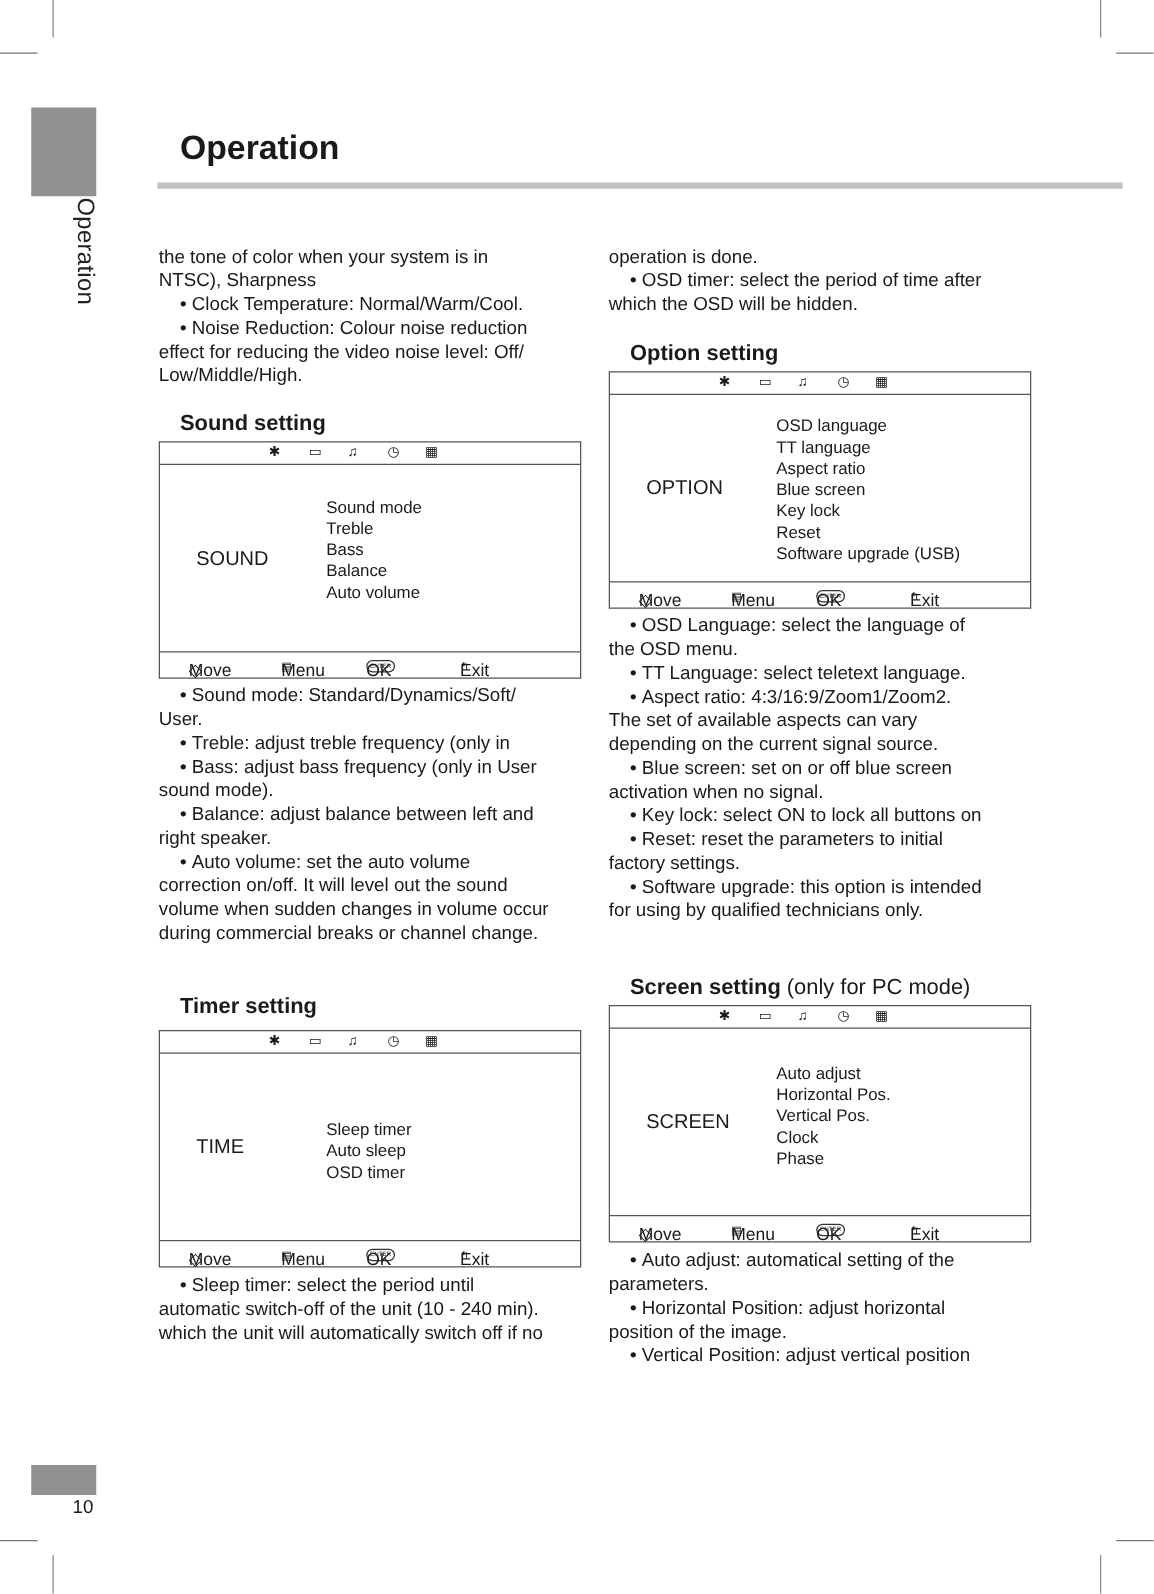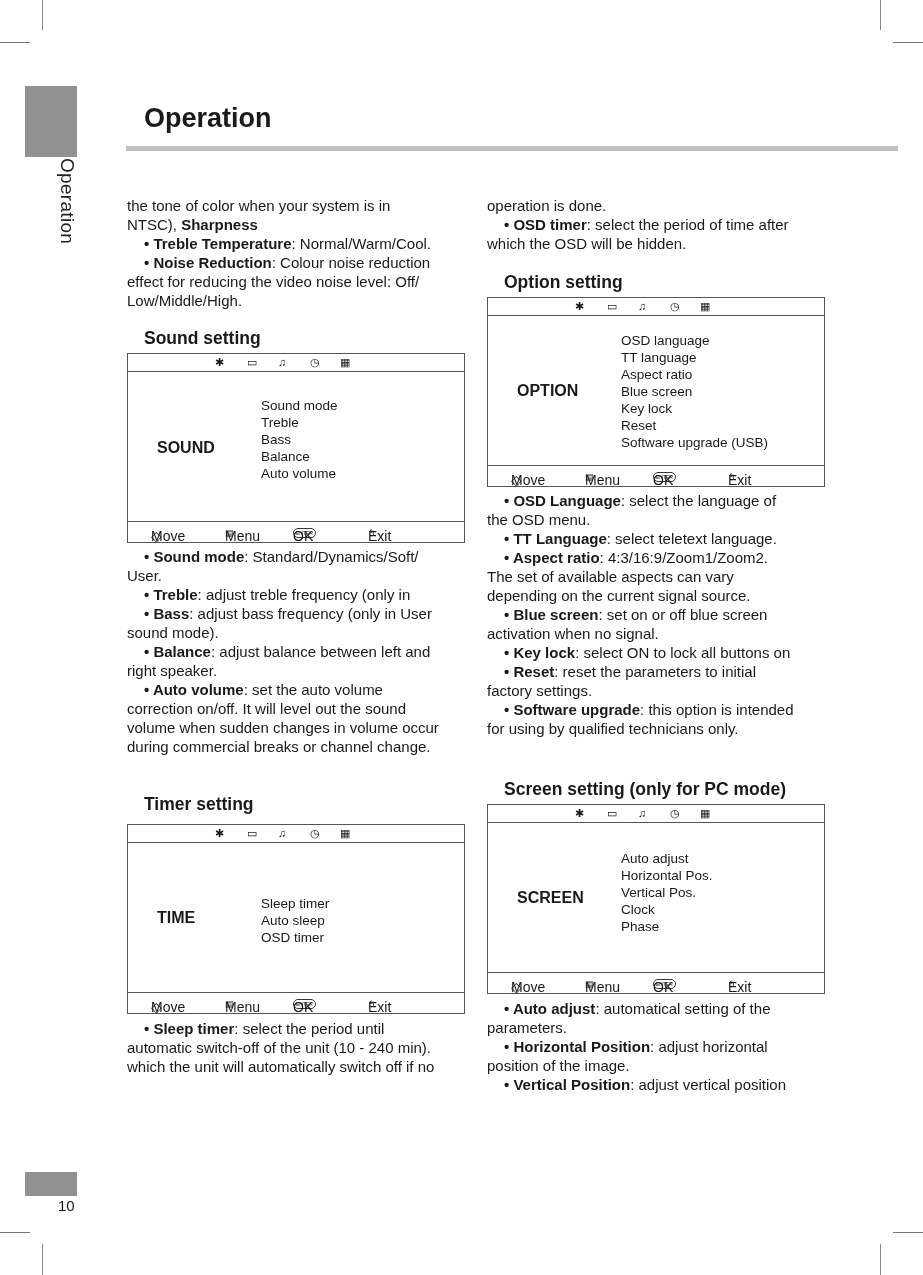"Sharpness" .col .b { font-weight: bold -> normal }
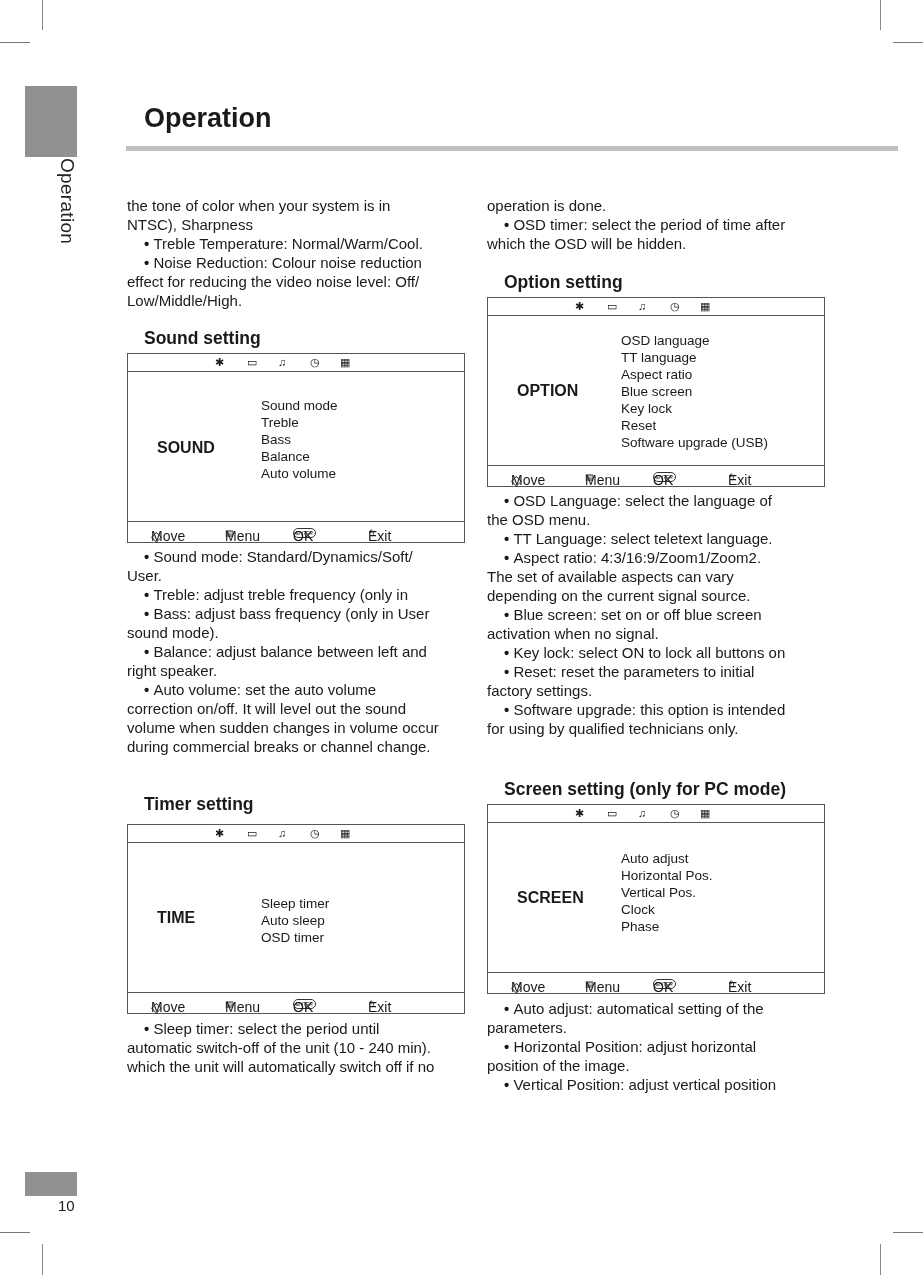"Treble Temperature" span.b { text: Treble -> Clock }
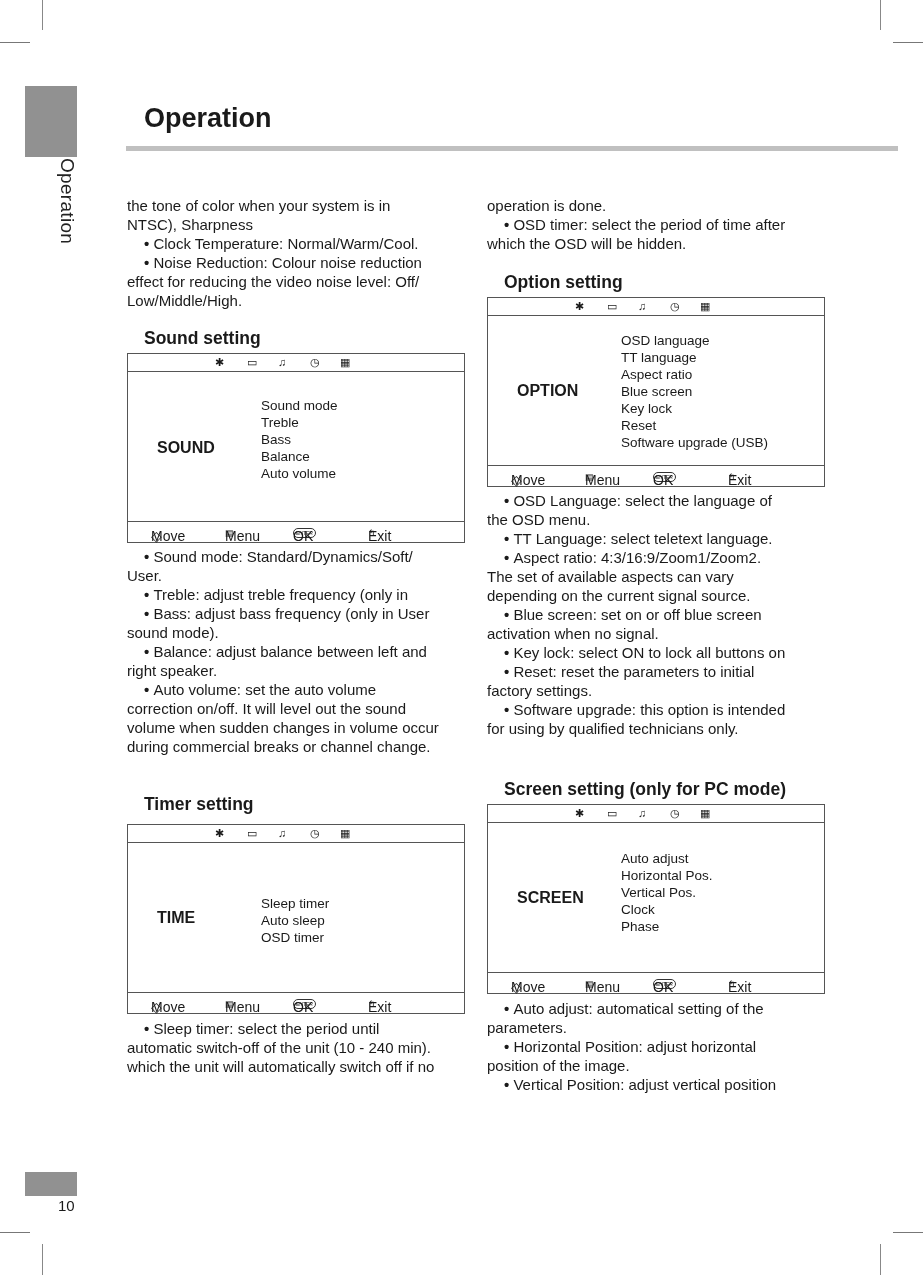"OPTION" .menu .mname { font-weight: bold -> none }
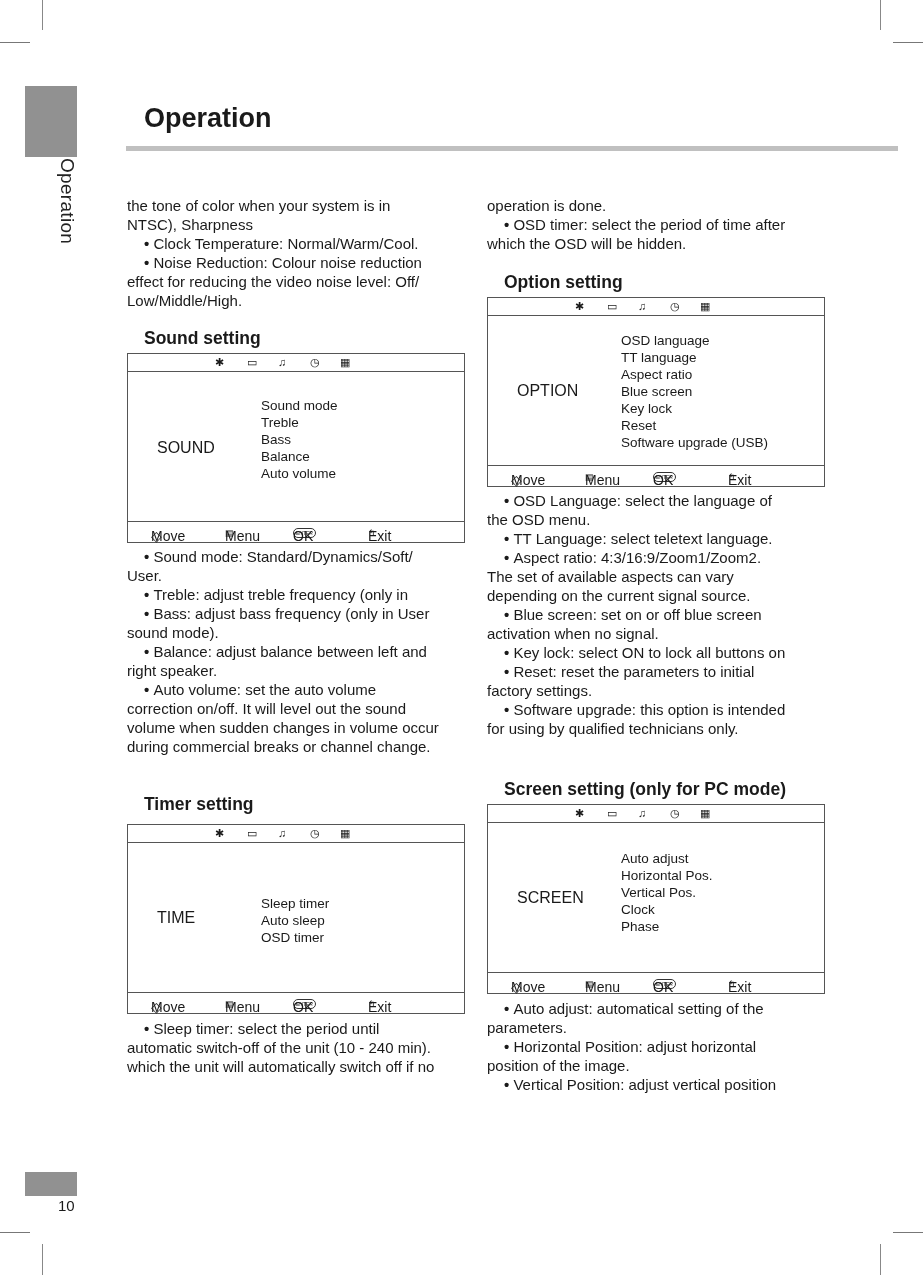"(only for PC mode)" .sec-h .light { font-weight: bold -> normal }
